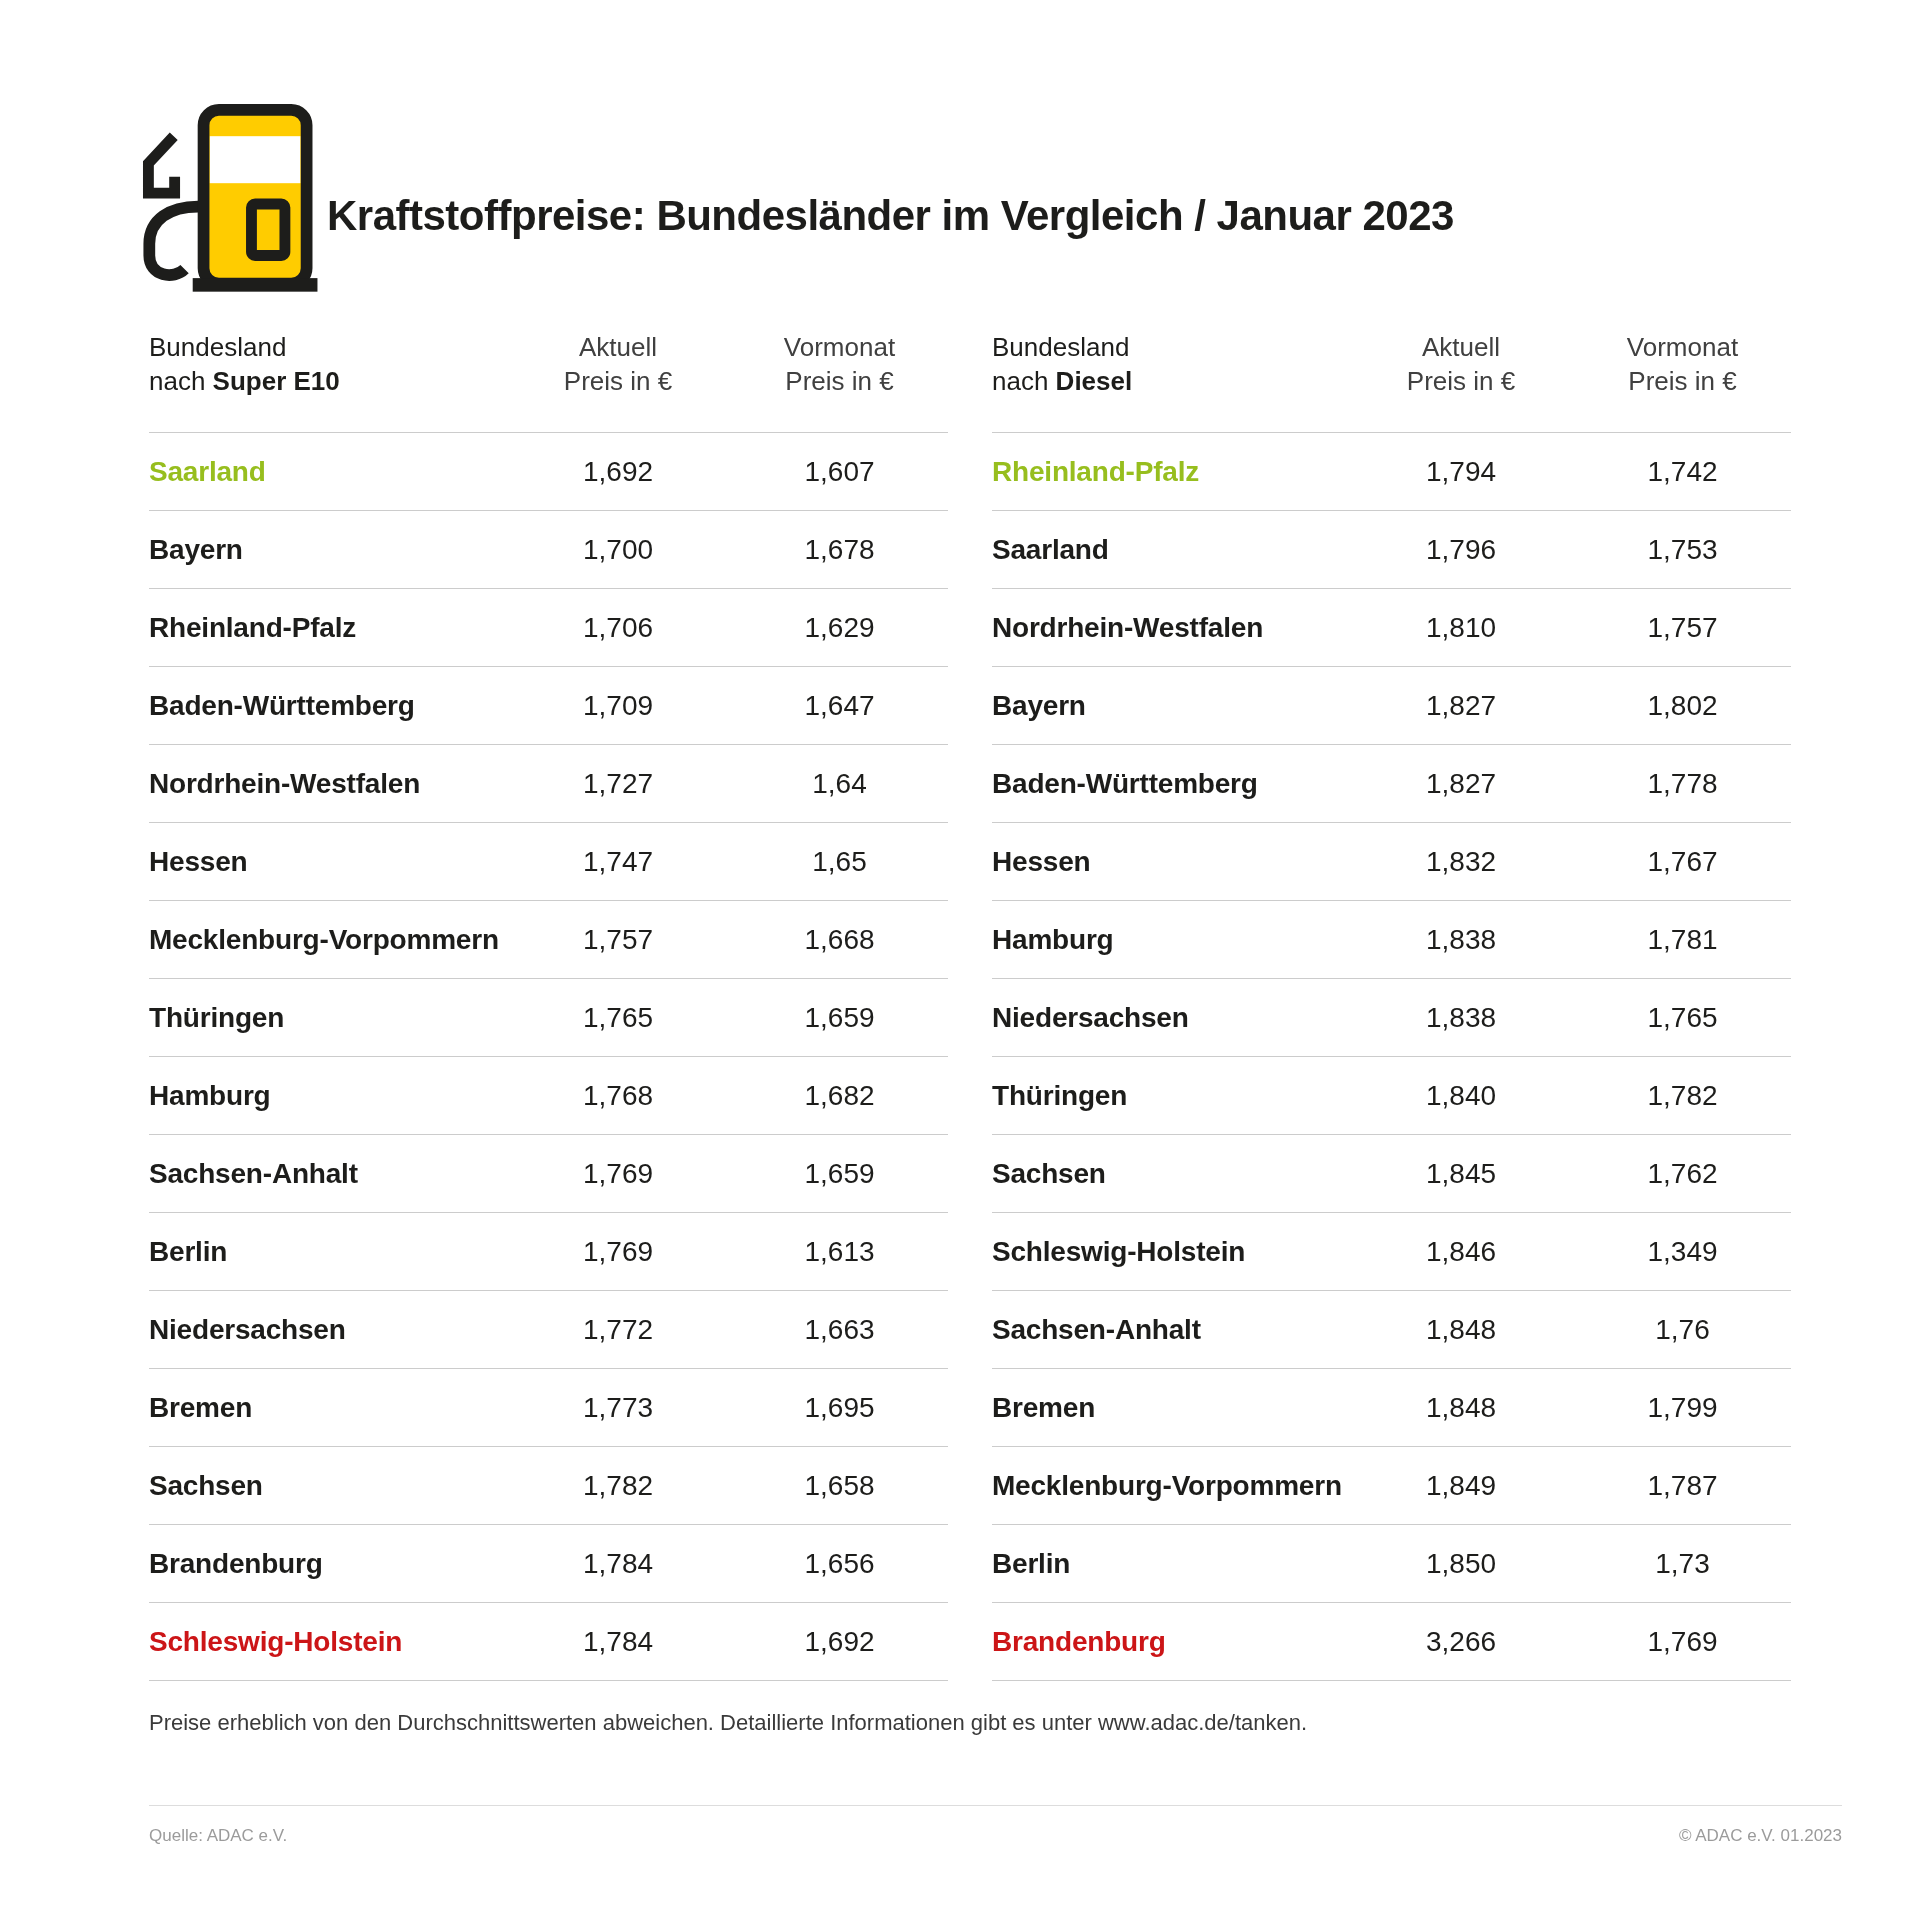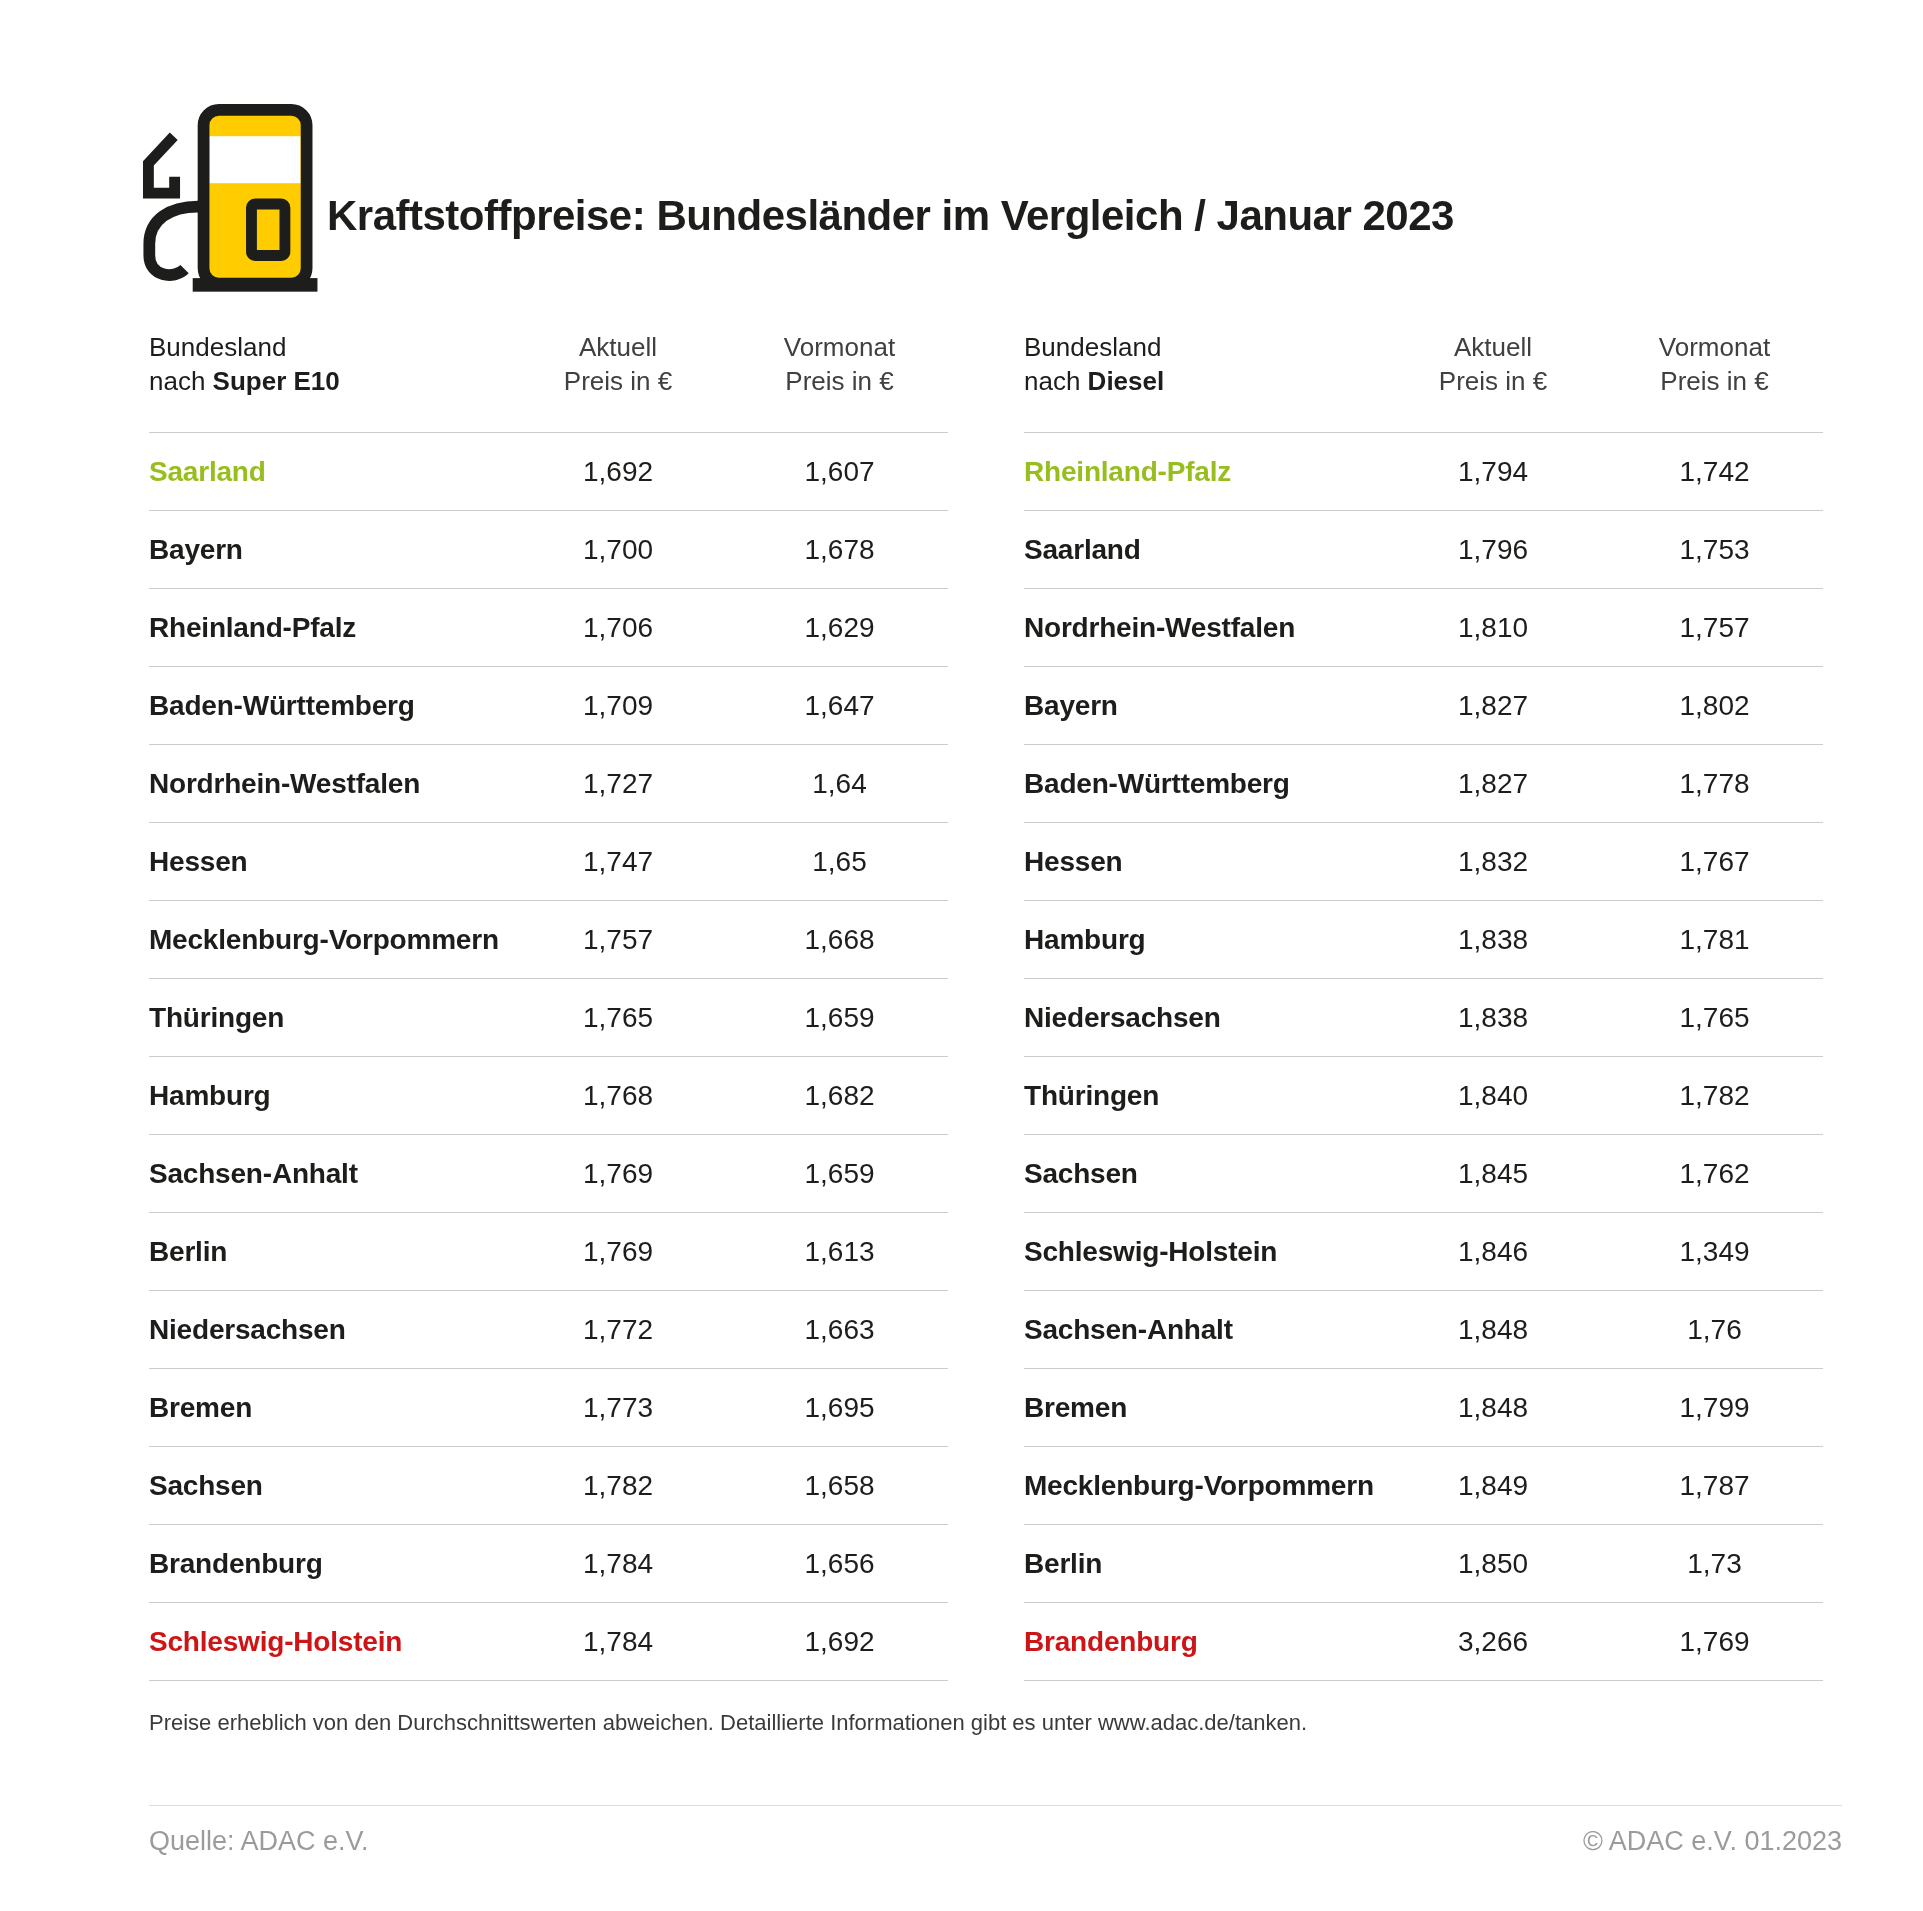"Bundesland" .tables { gap: 76px -> 44px }
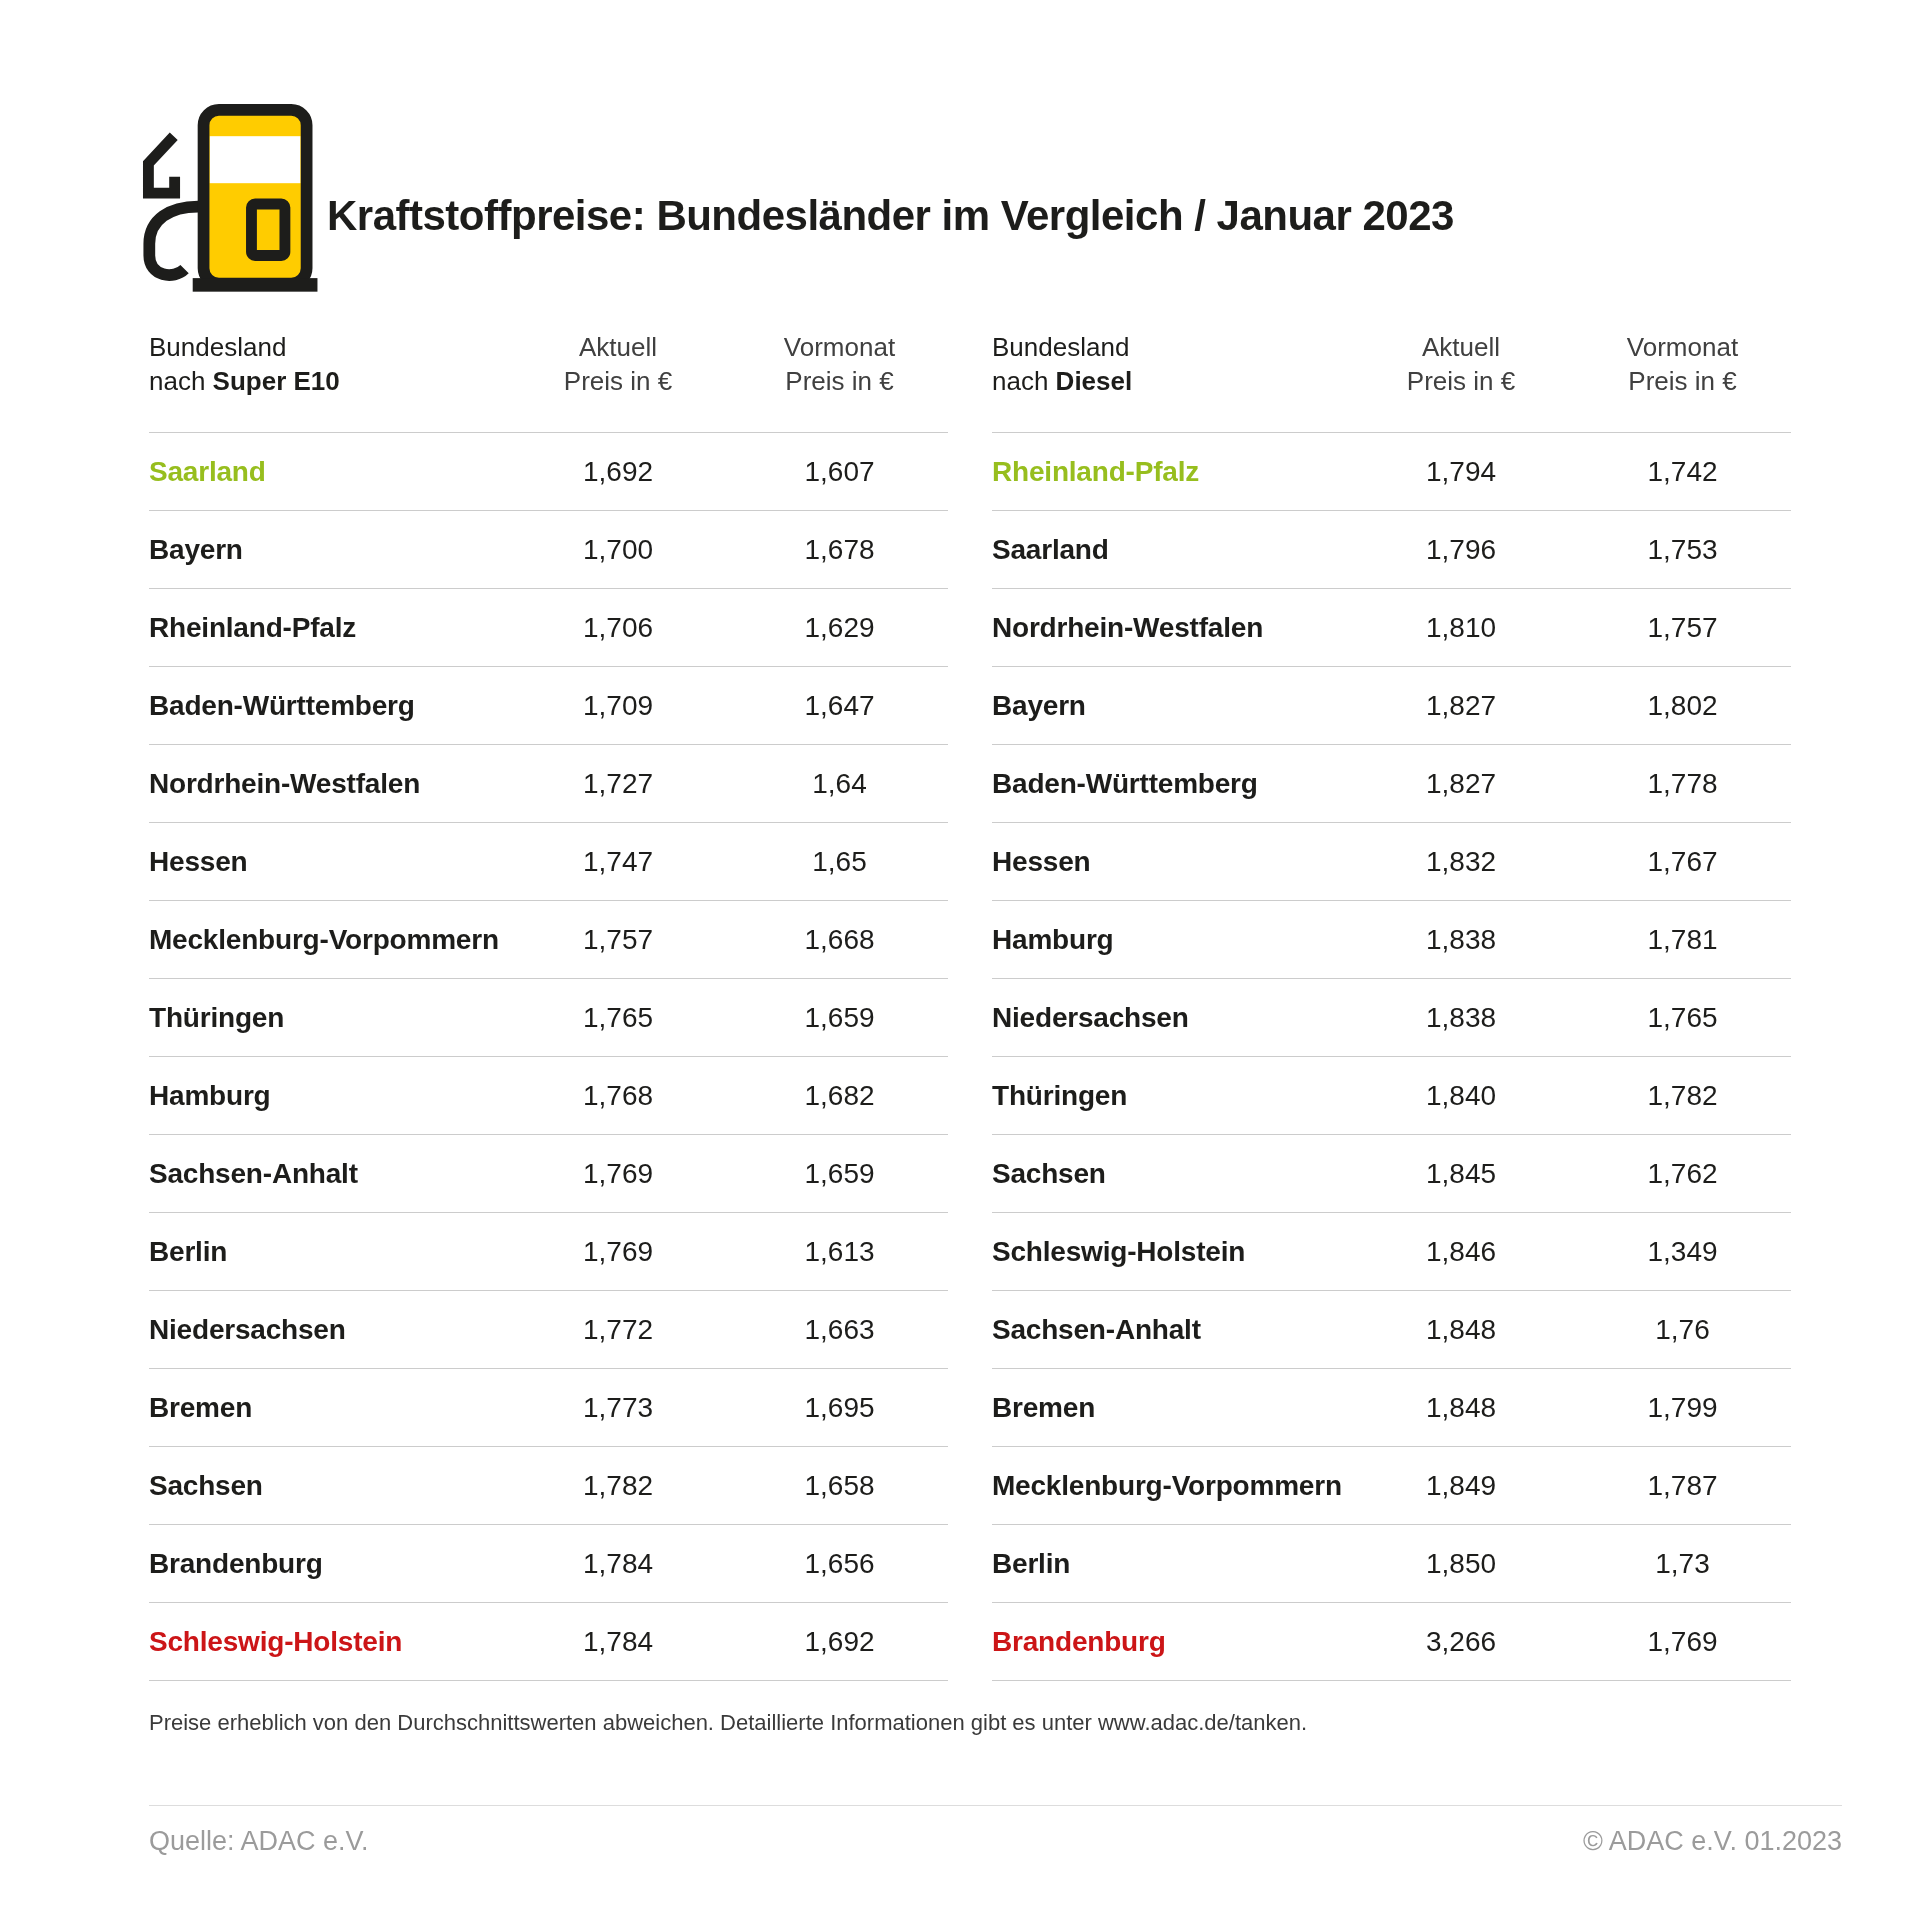"Quelle: ADAC e.V." .footer { font-size: 27px -> 17px }
